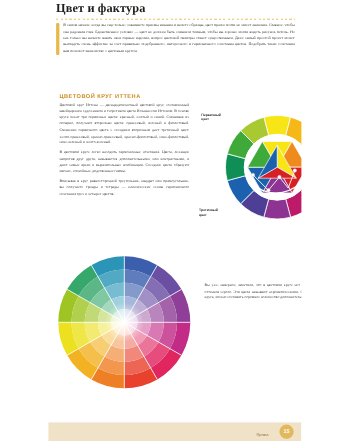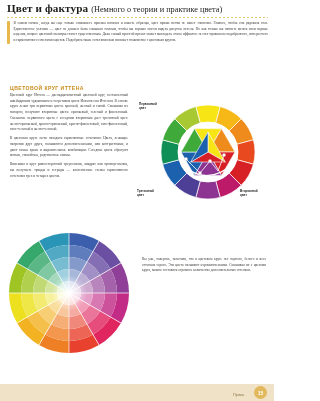"Цвет и фактура" .page { margin-left: none -> 44px }
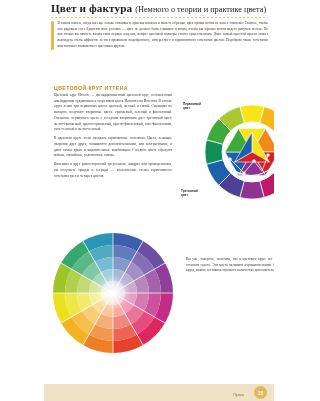"(Немного о теории и практике" span.title-sub { html: <span>(Немного о теории и практике цвета)</span> -> none }
